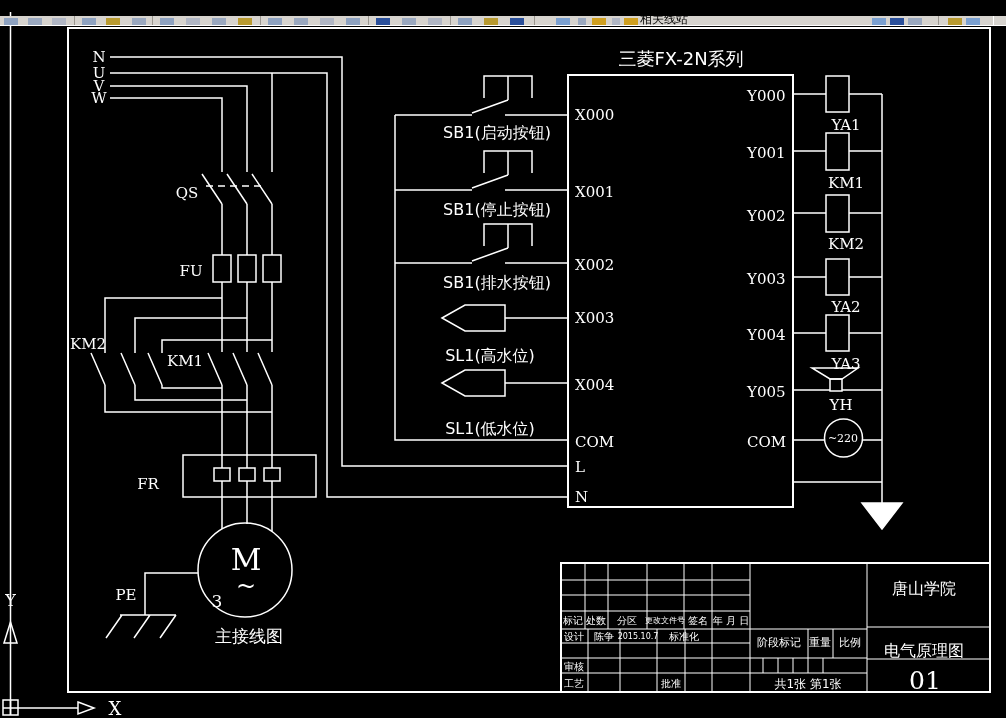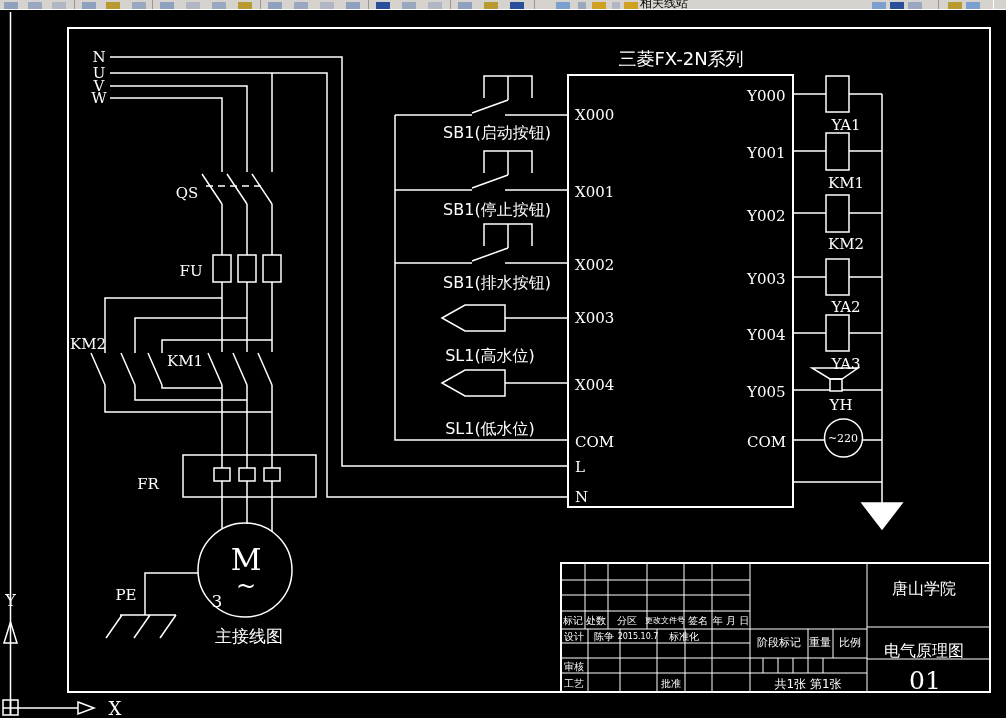"相关线站" #toolbar { top: 0 -> 16px }
